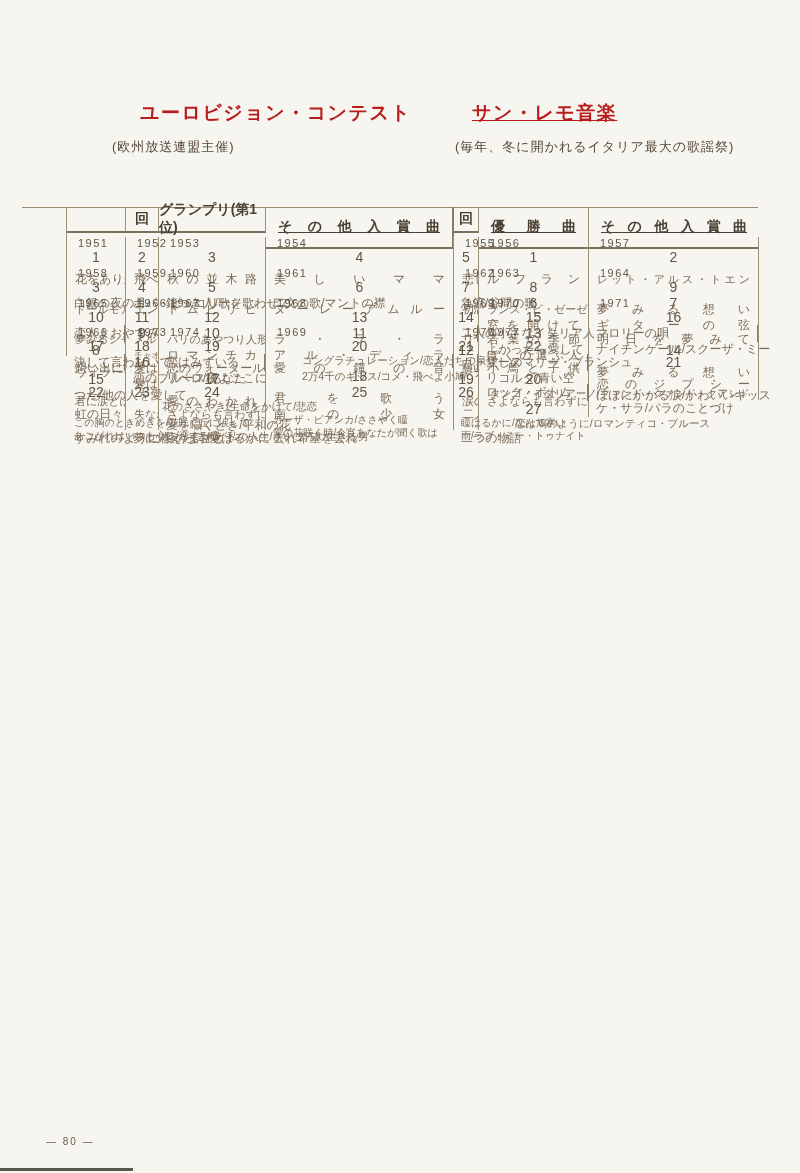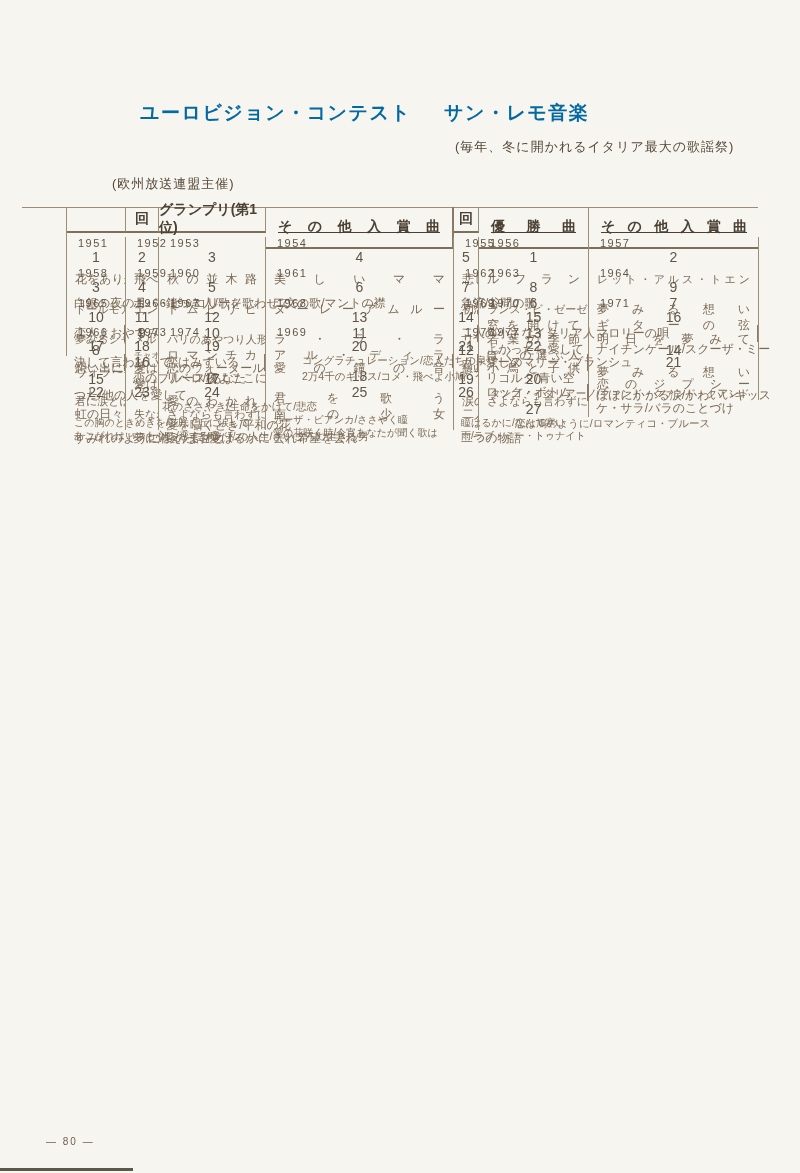"ユーロビジョン・コンテスト" .title { color: #0369a1 -> #b91c1c }
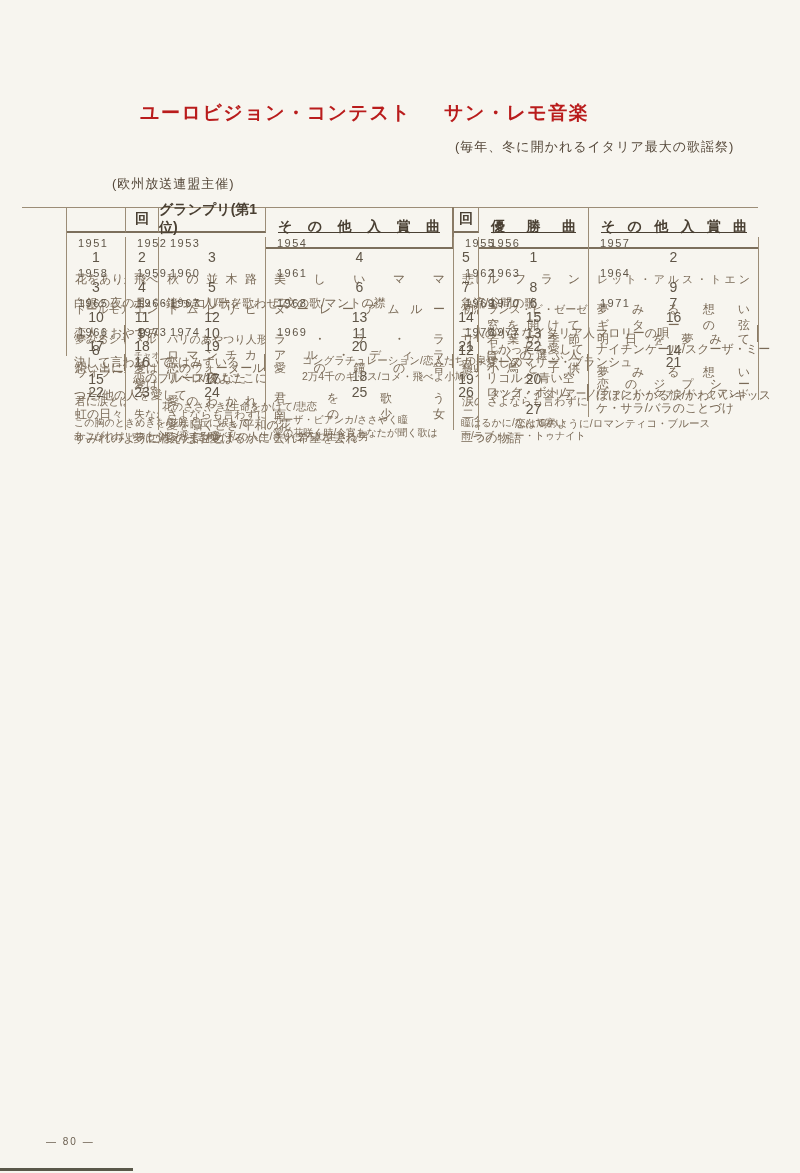"サン・レモ音楽" div.abs { left: 444px -> 472px; text-decoration: none -> underline }
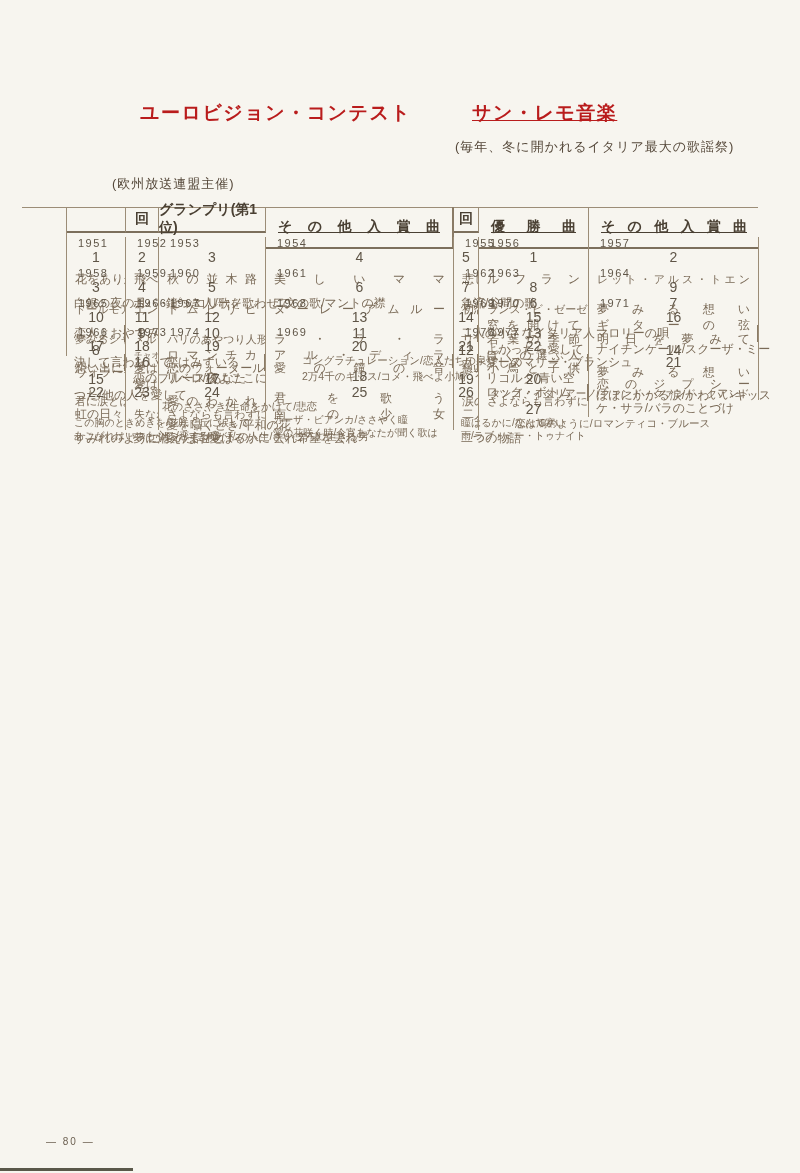"(欧州放送連盟主催)" div.abs { margin-top: 37px -> none }
